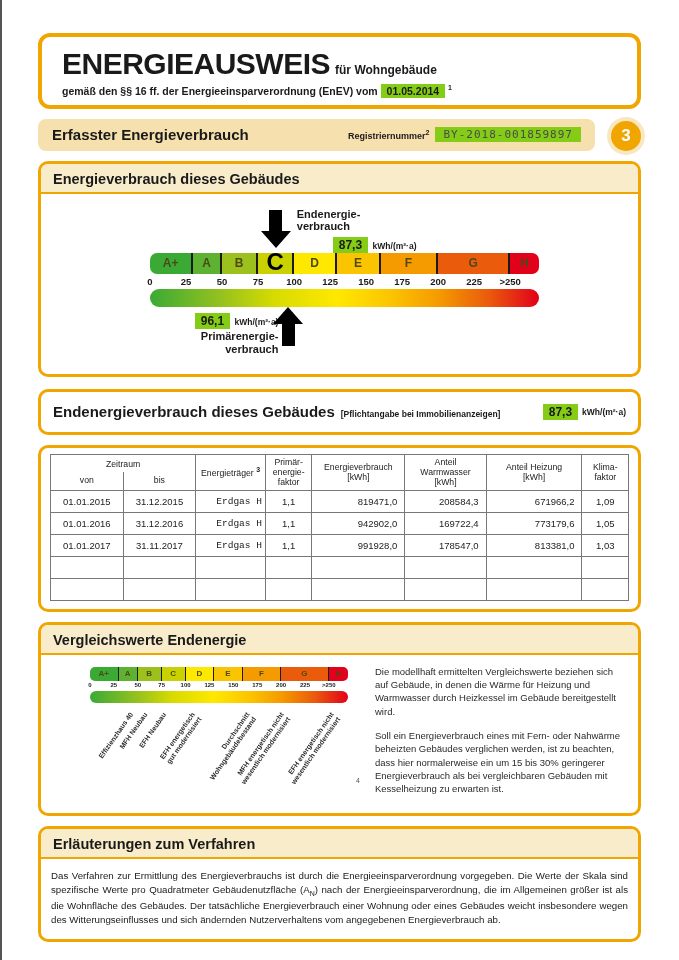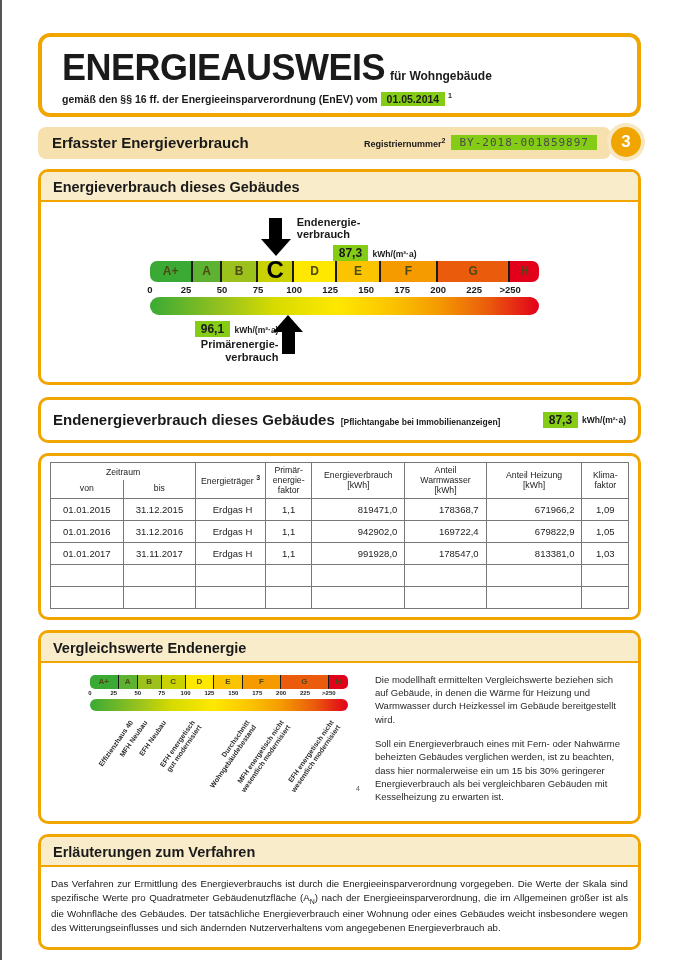"ENERGIEAUSWEIS" .main-title { font-size: 36px -> 30px }
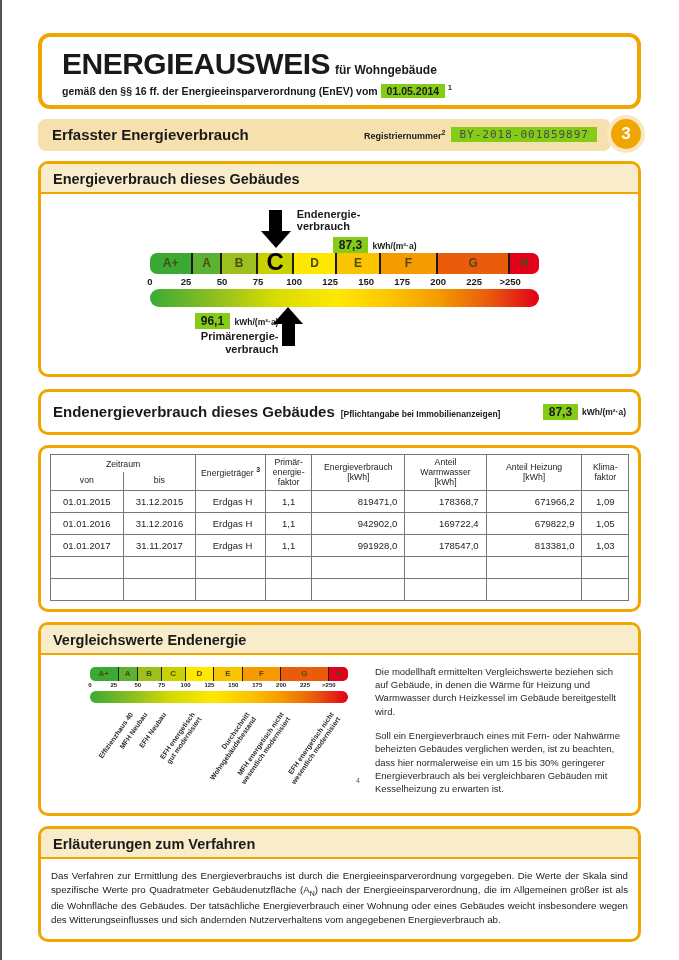"Erfasster Energieverbrauch" .bar-row { align-items: flex-start -> flex-end; gap: 0 -> 16px }
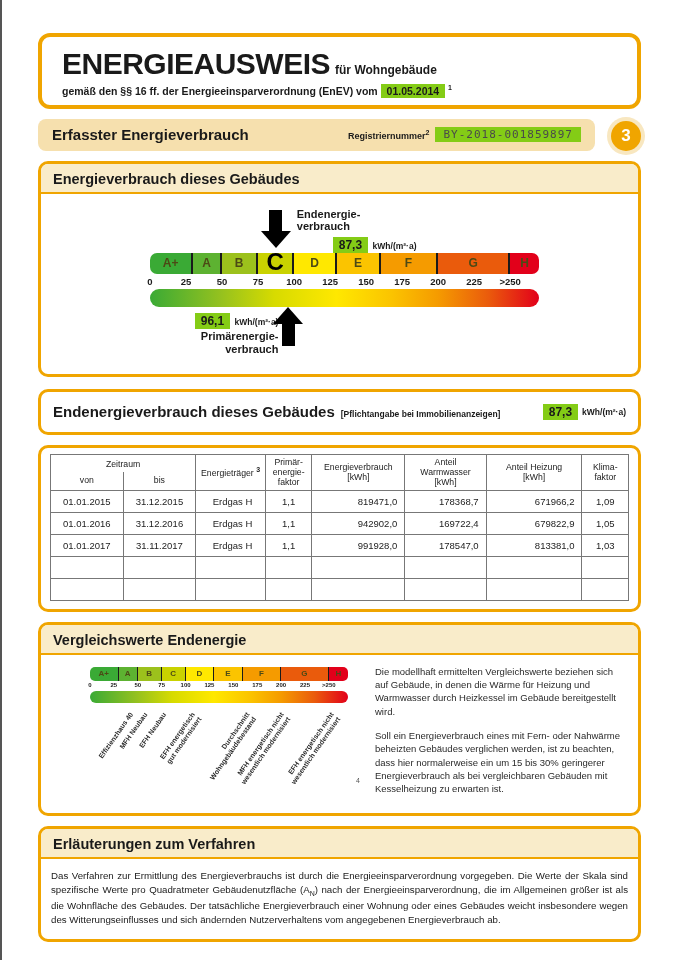"Erdgas H" .al-l { font-family: none -> Liberation Mono, monospace; text-align: center -> right }
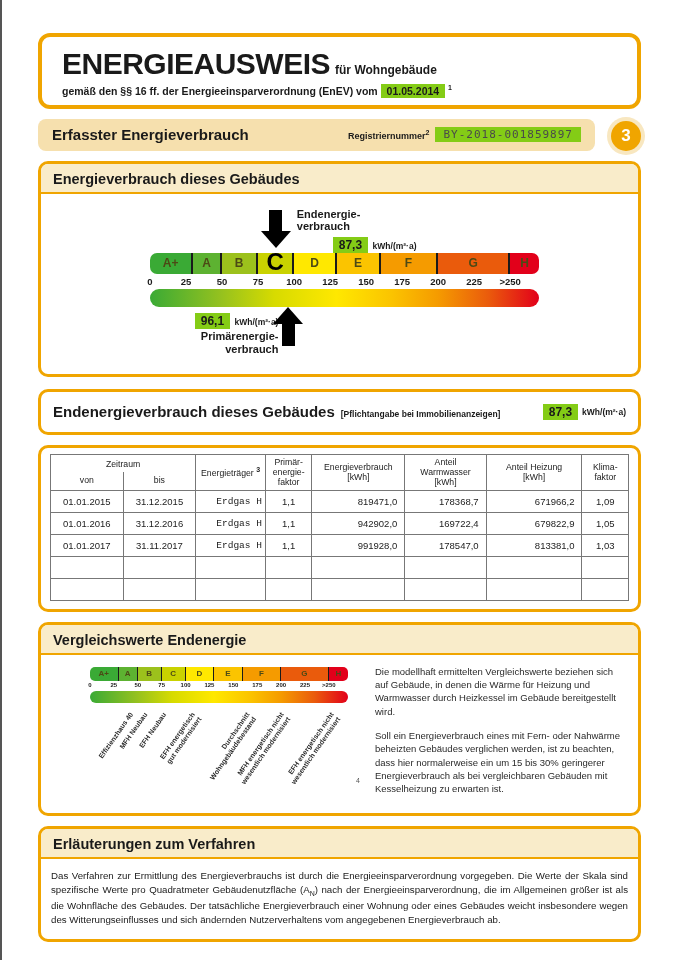"178368,7" td.al-r { text: 178368,7 -> 208584,3 }
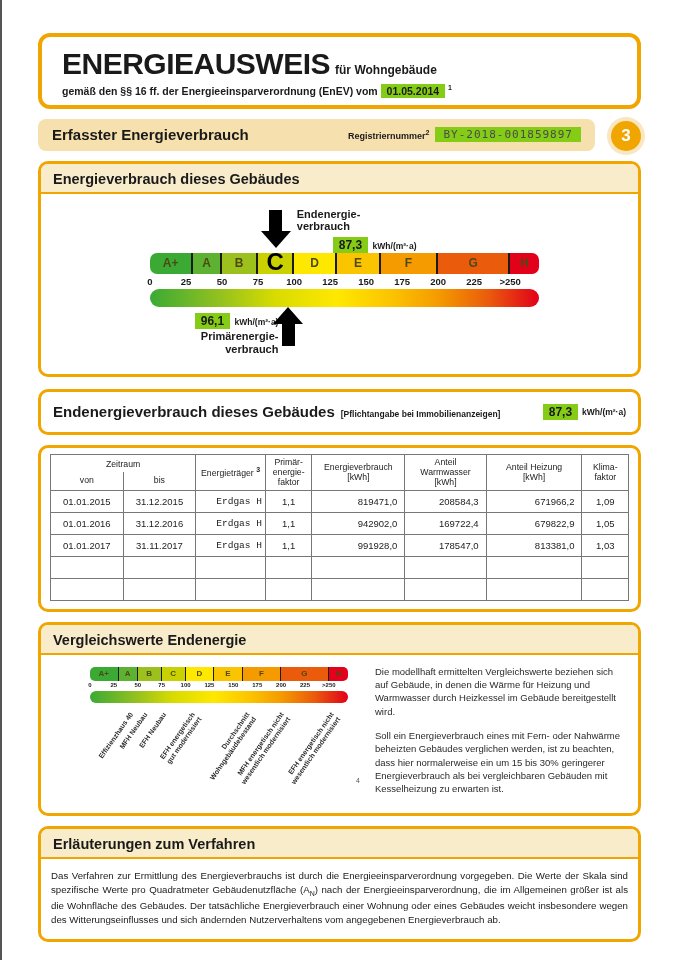"679822,9" td.al-r { text: 679822,9 -> 773179,6 }
